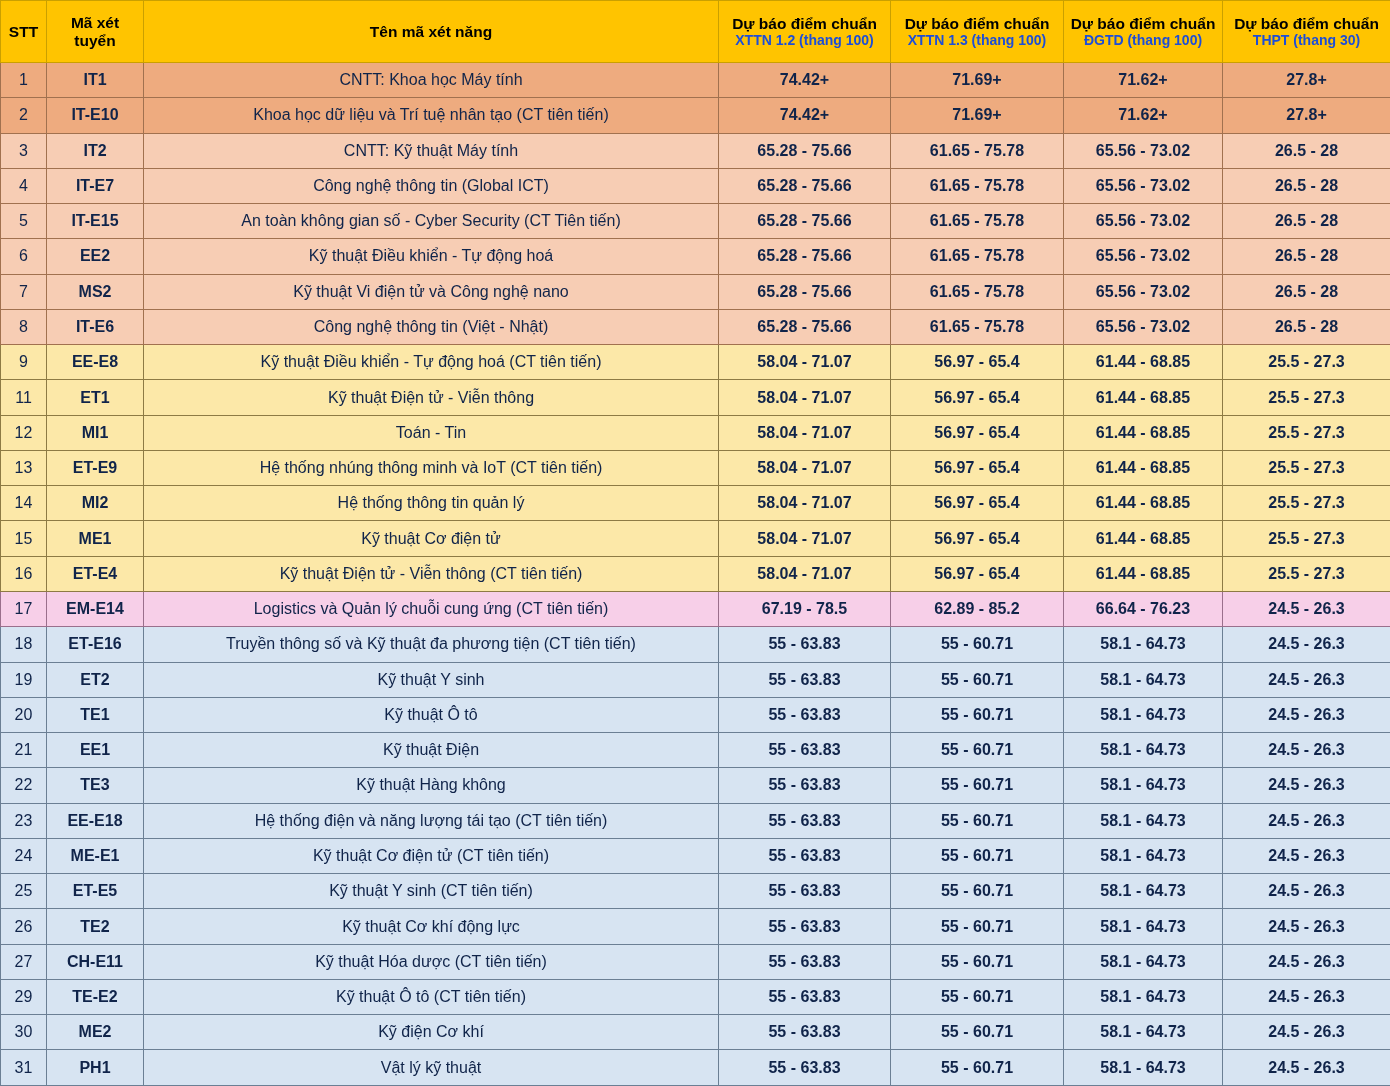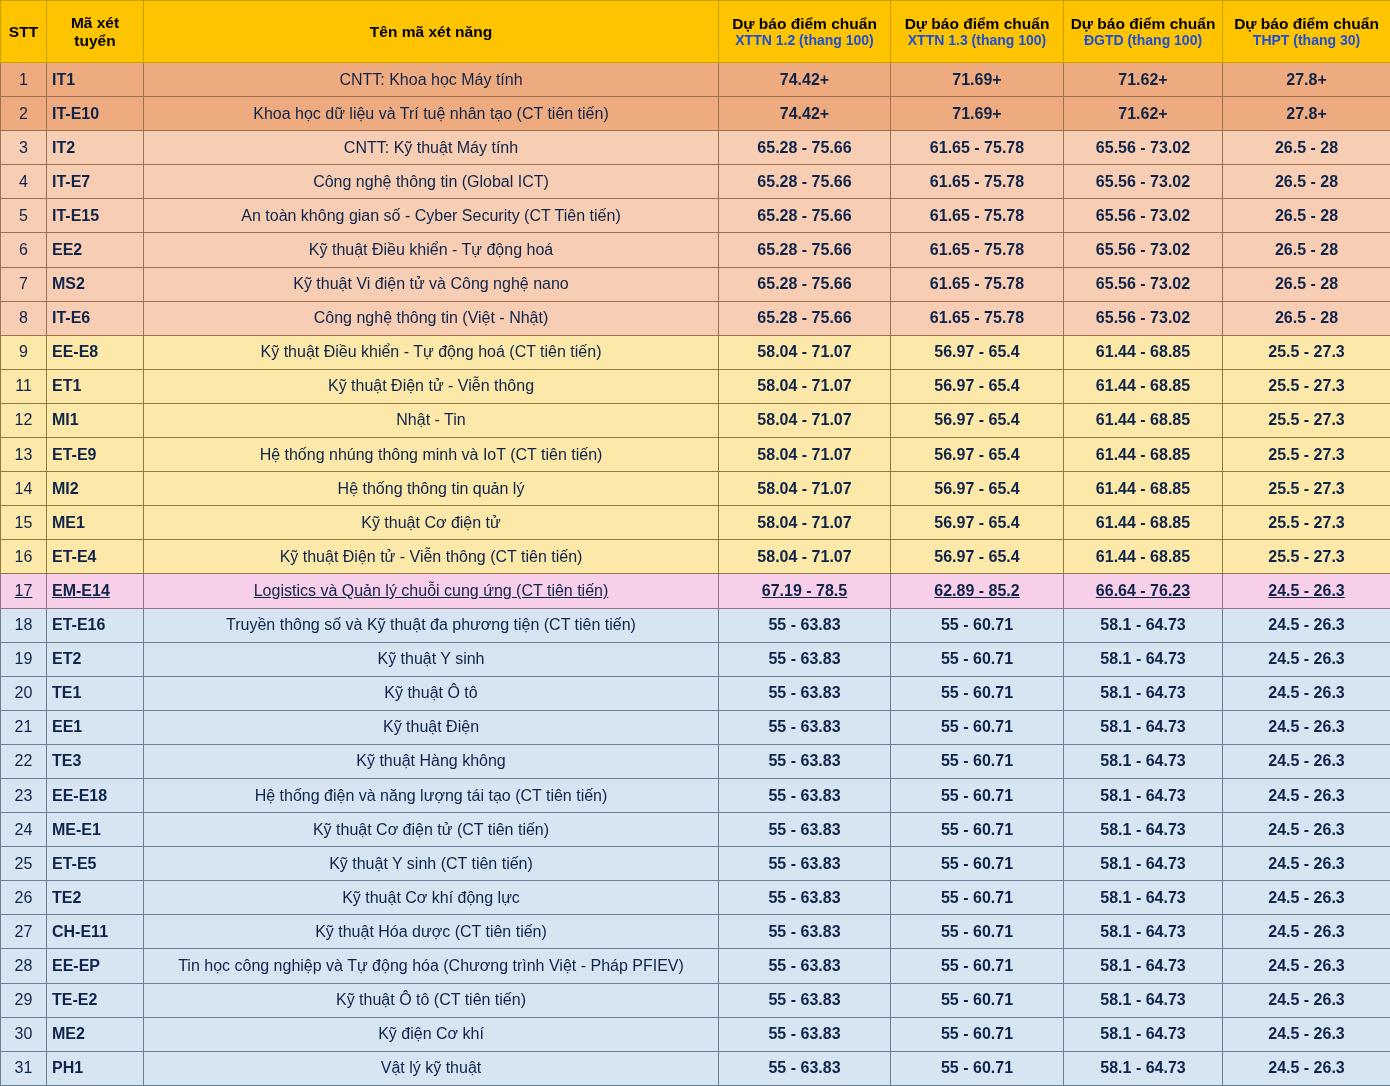"IT1" td.cell-code { text-align: none -> center }
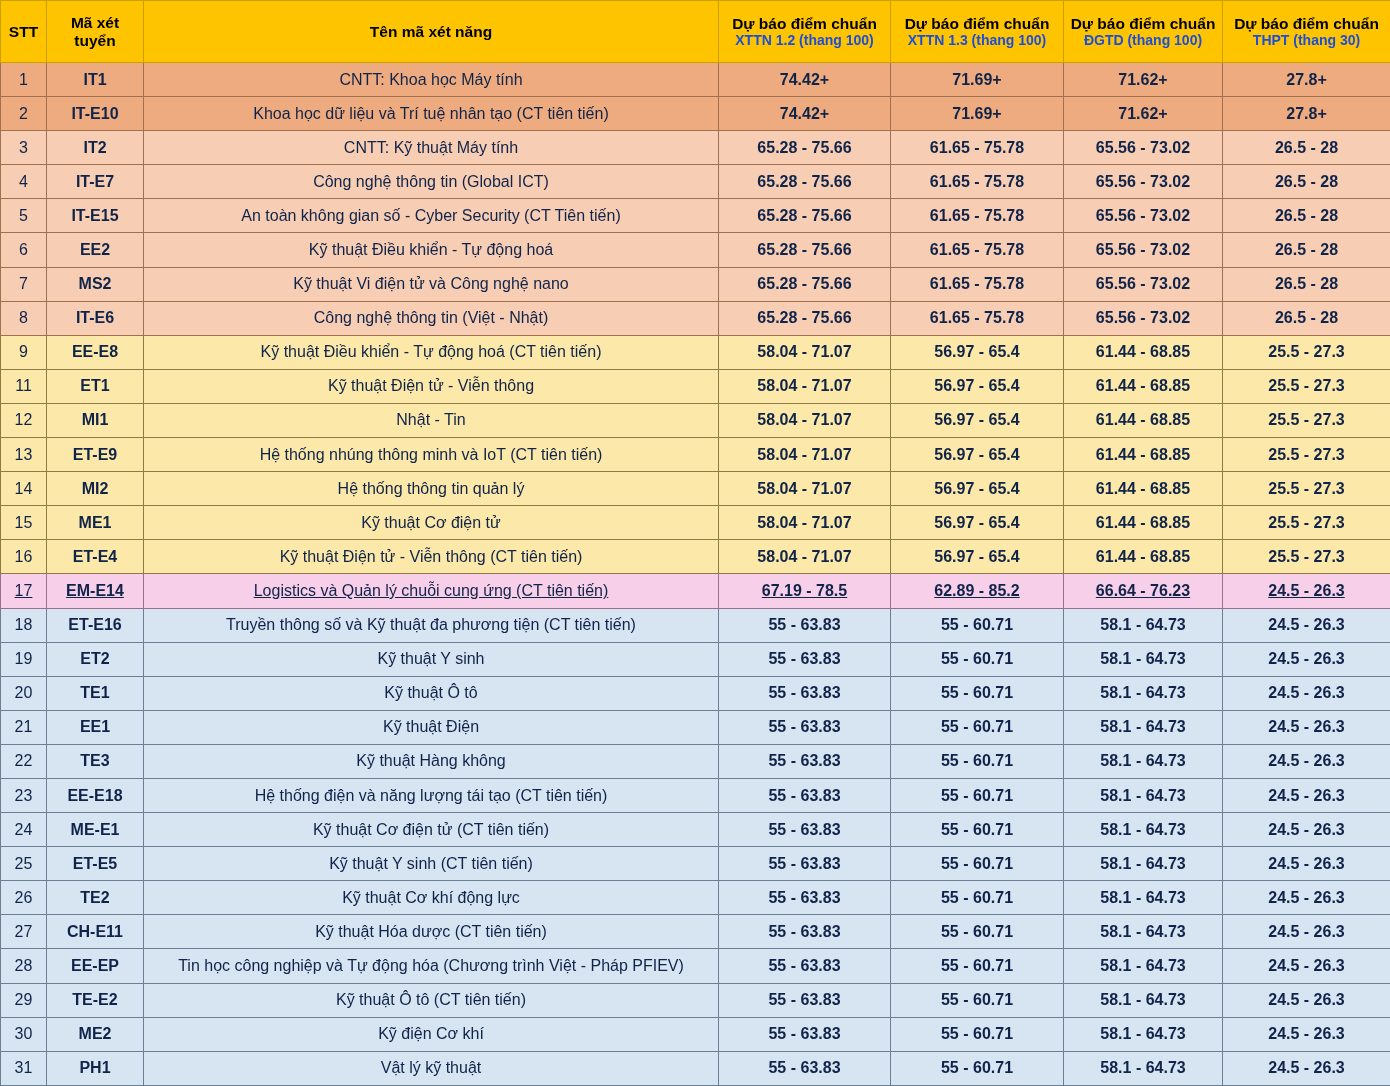"Nhật - Tin" td.cell-name { text: Nhật -> Toán }
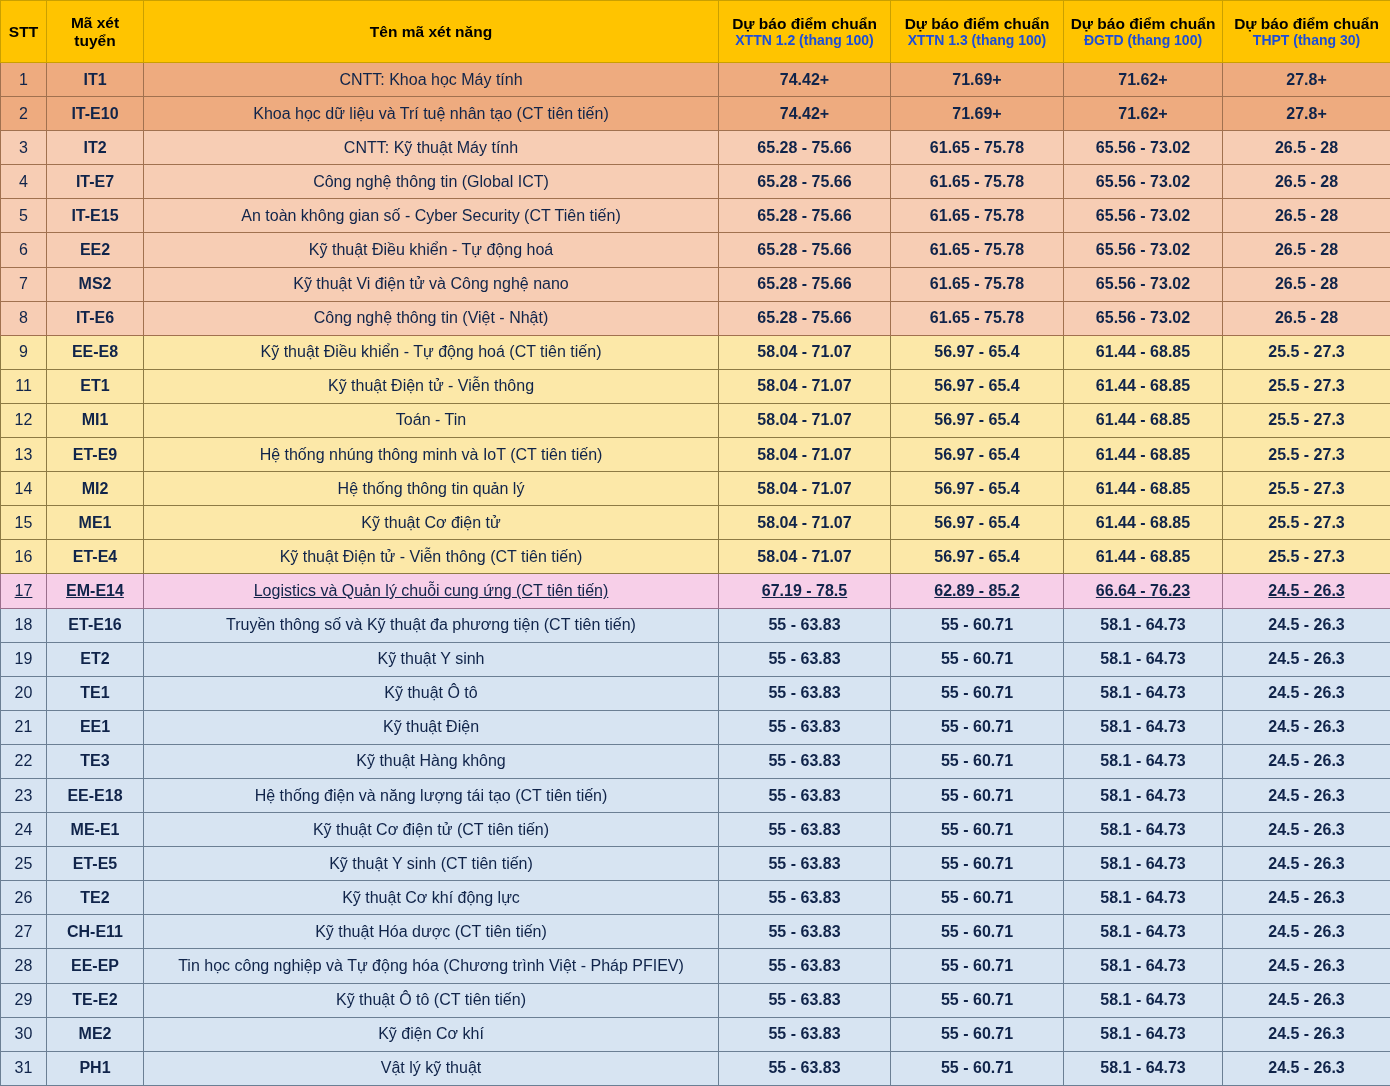"17" tr.band-pink td { text-decoration: underline -> none }
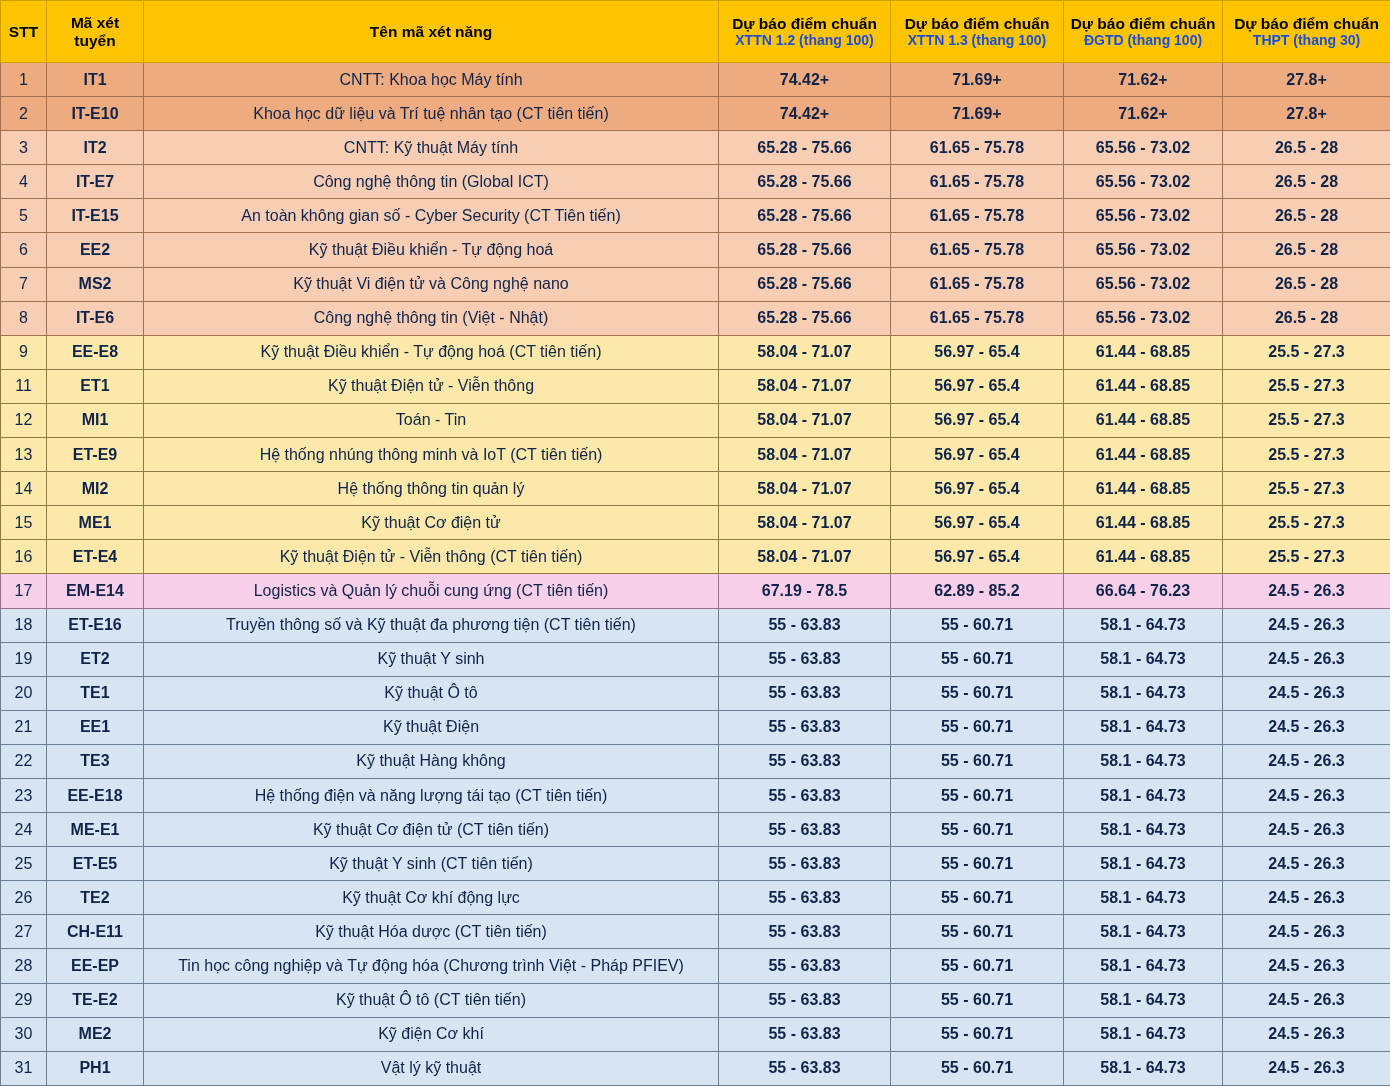"28" tr.band-blue { html: <tr> <td>28</td> <td>EE-EP</td> <td>Tin học công nghiệp và Tự động hóa (Chương trình Việt - Pháp PFIEV)</td> <td>55 - 63.83</td> <td>55 - 60.71</td> <td>58.1 - 64.73</td> <td>24.5 - 26.3</td> </tr> -> none }
